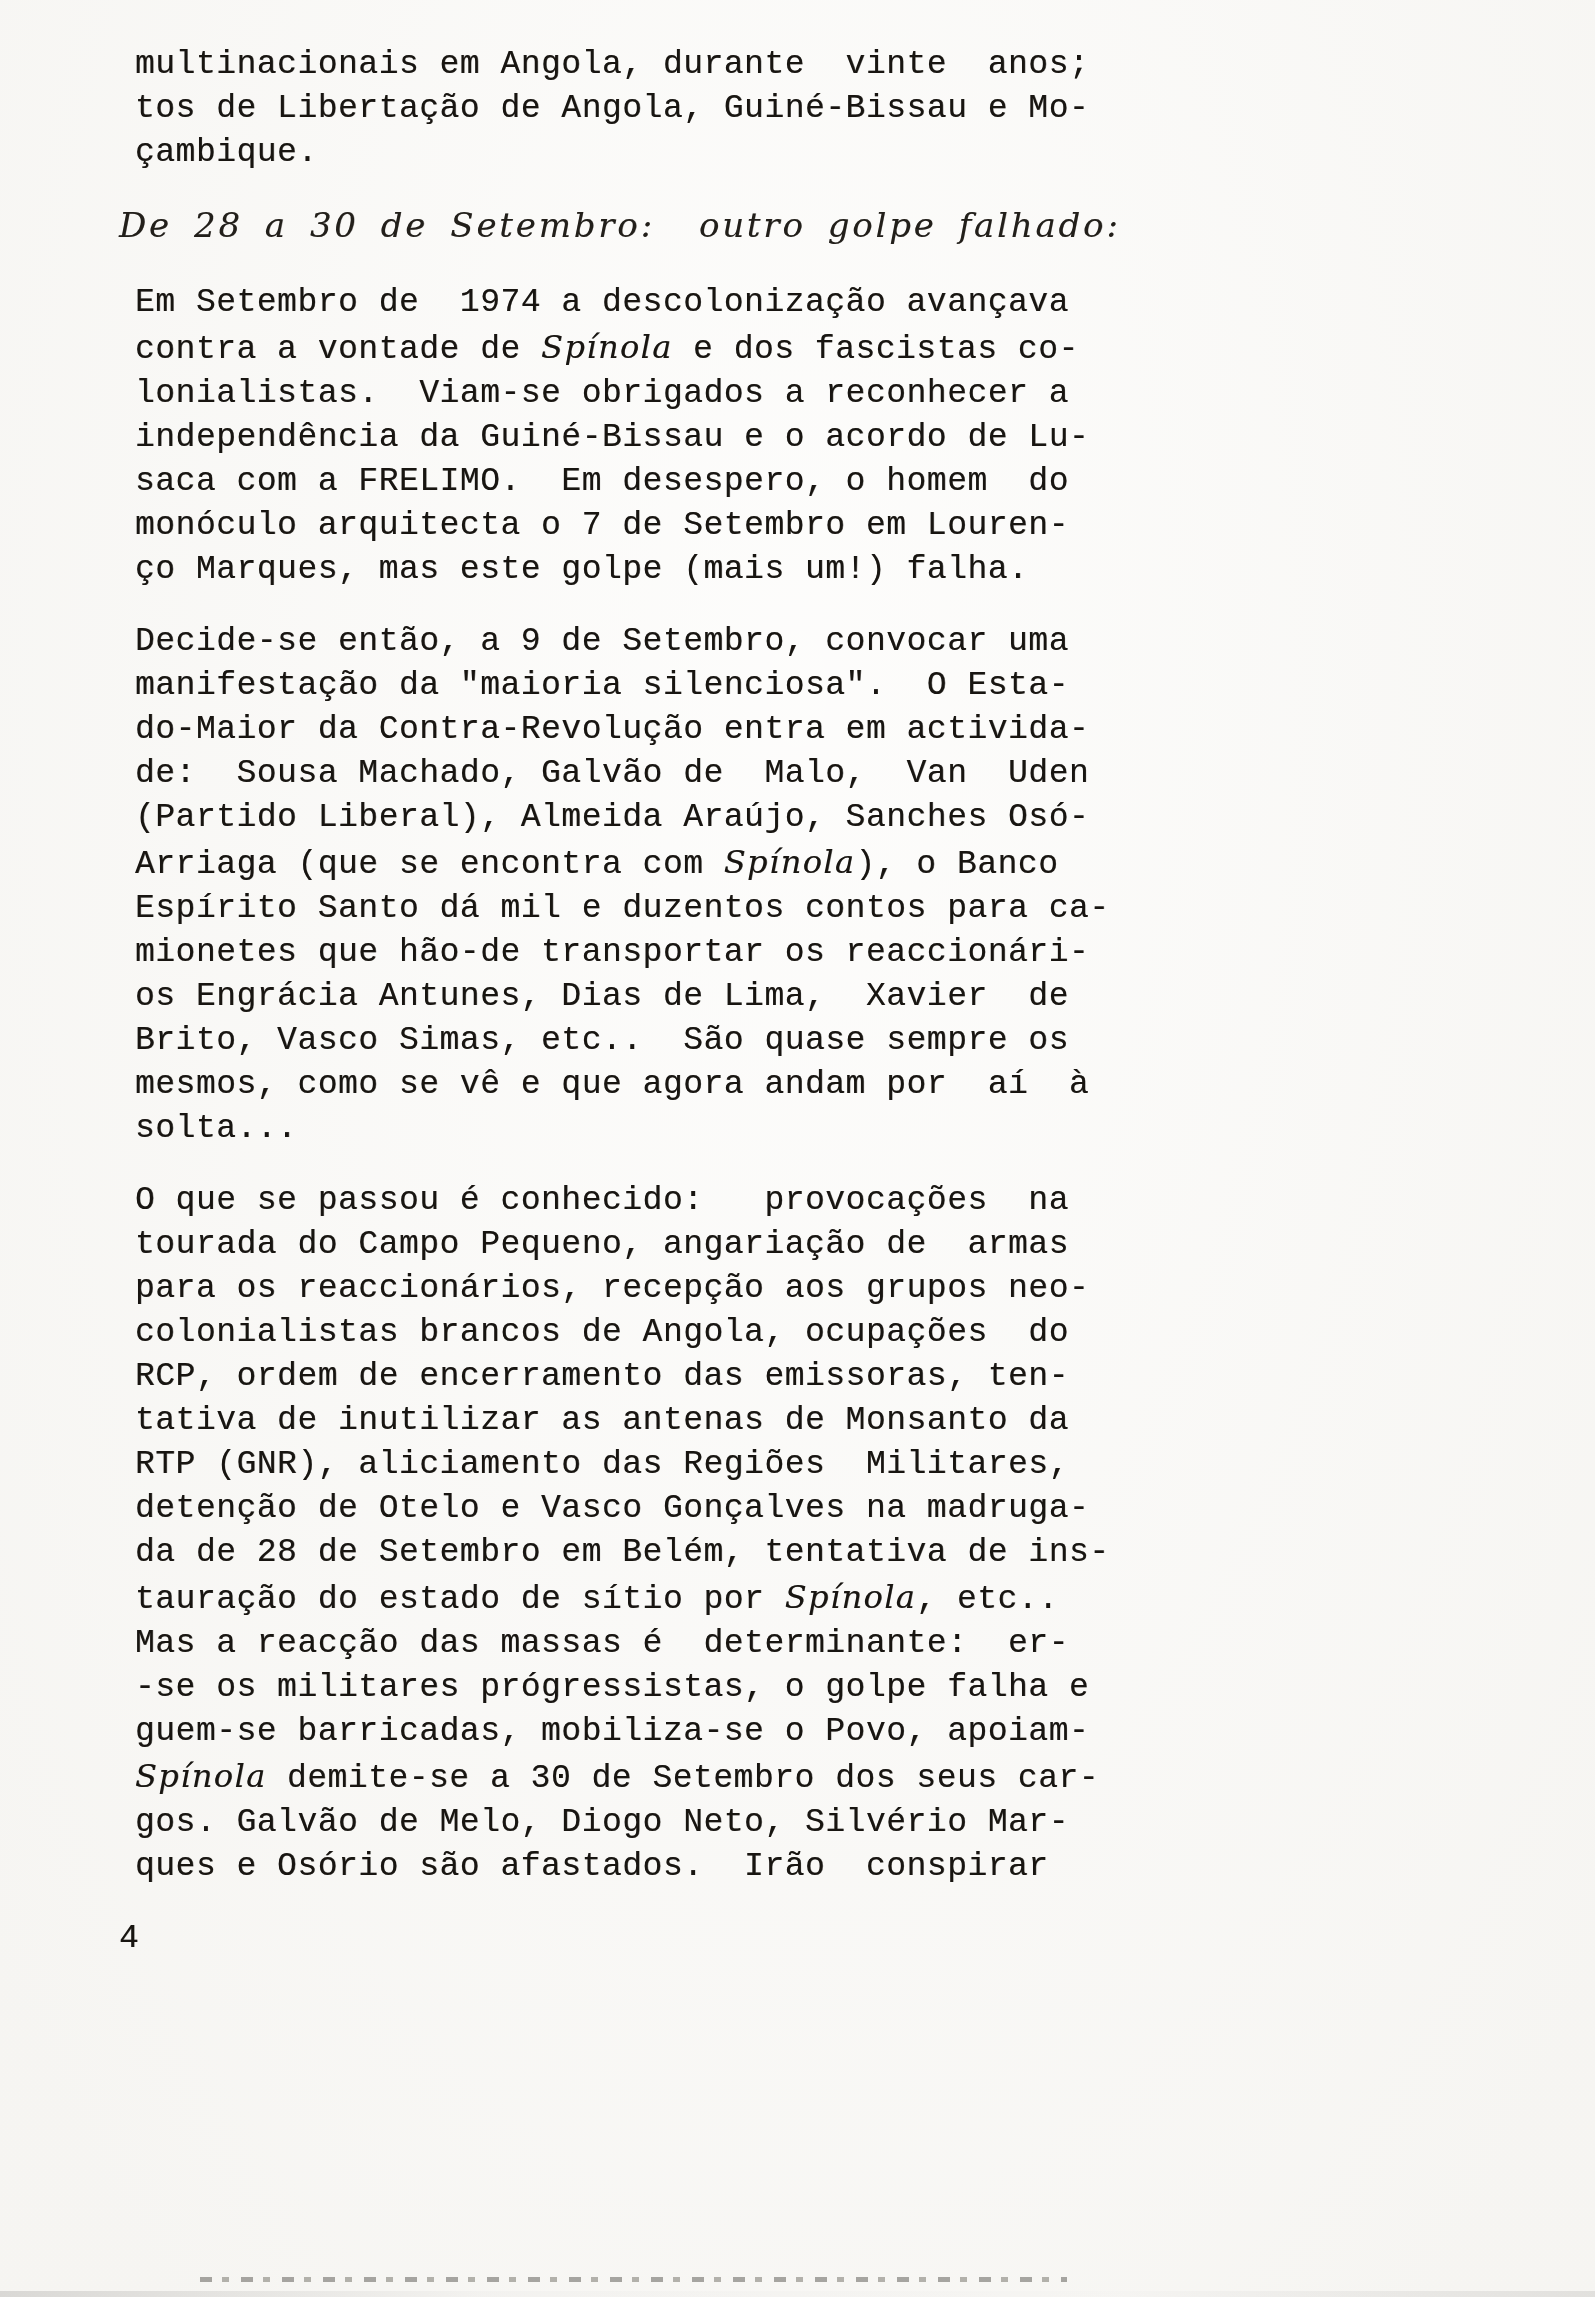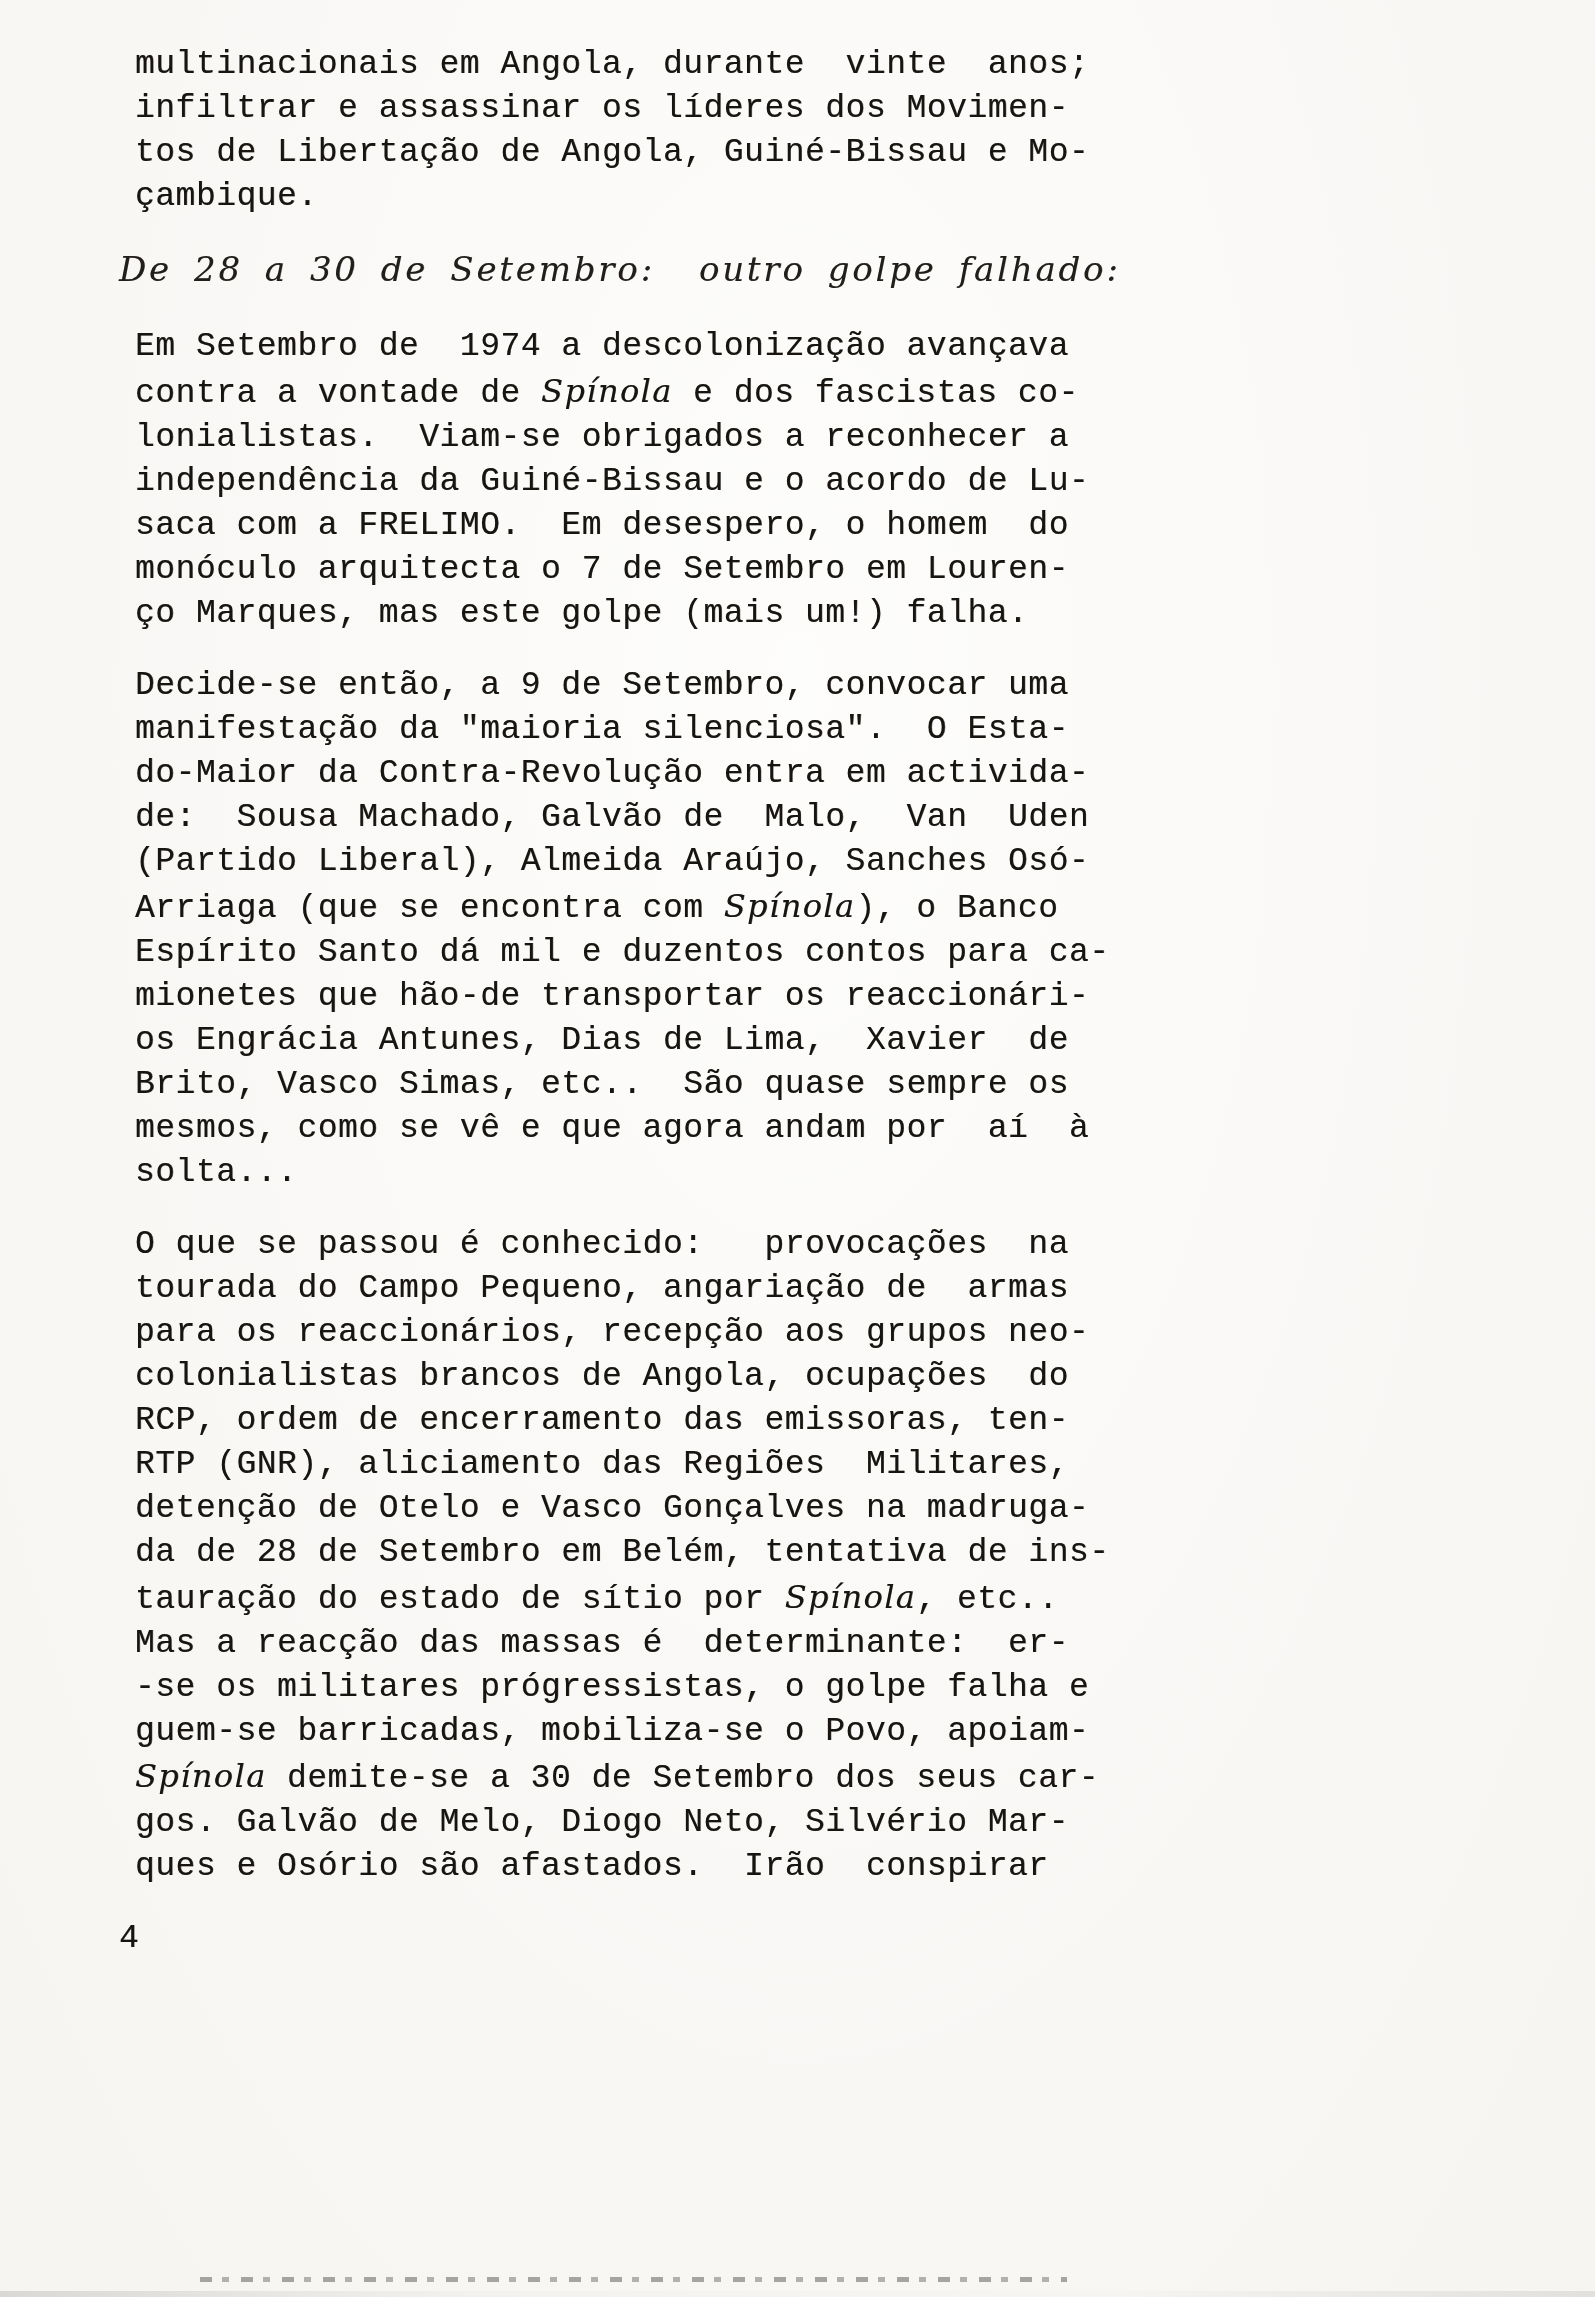"infiltrar e assassinar os líderes" div.line { html: <div>infiltrar e assassinar os líderes dos Movimen-</div> -> none }
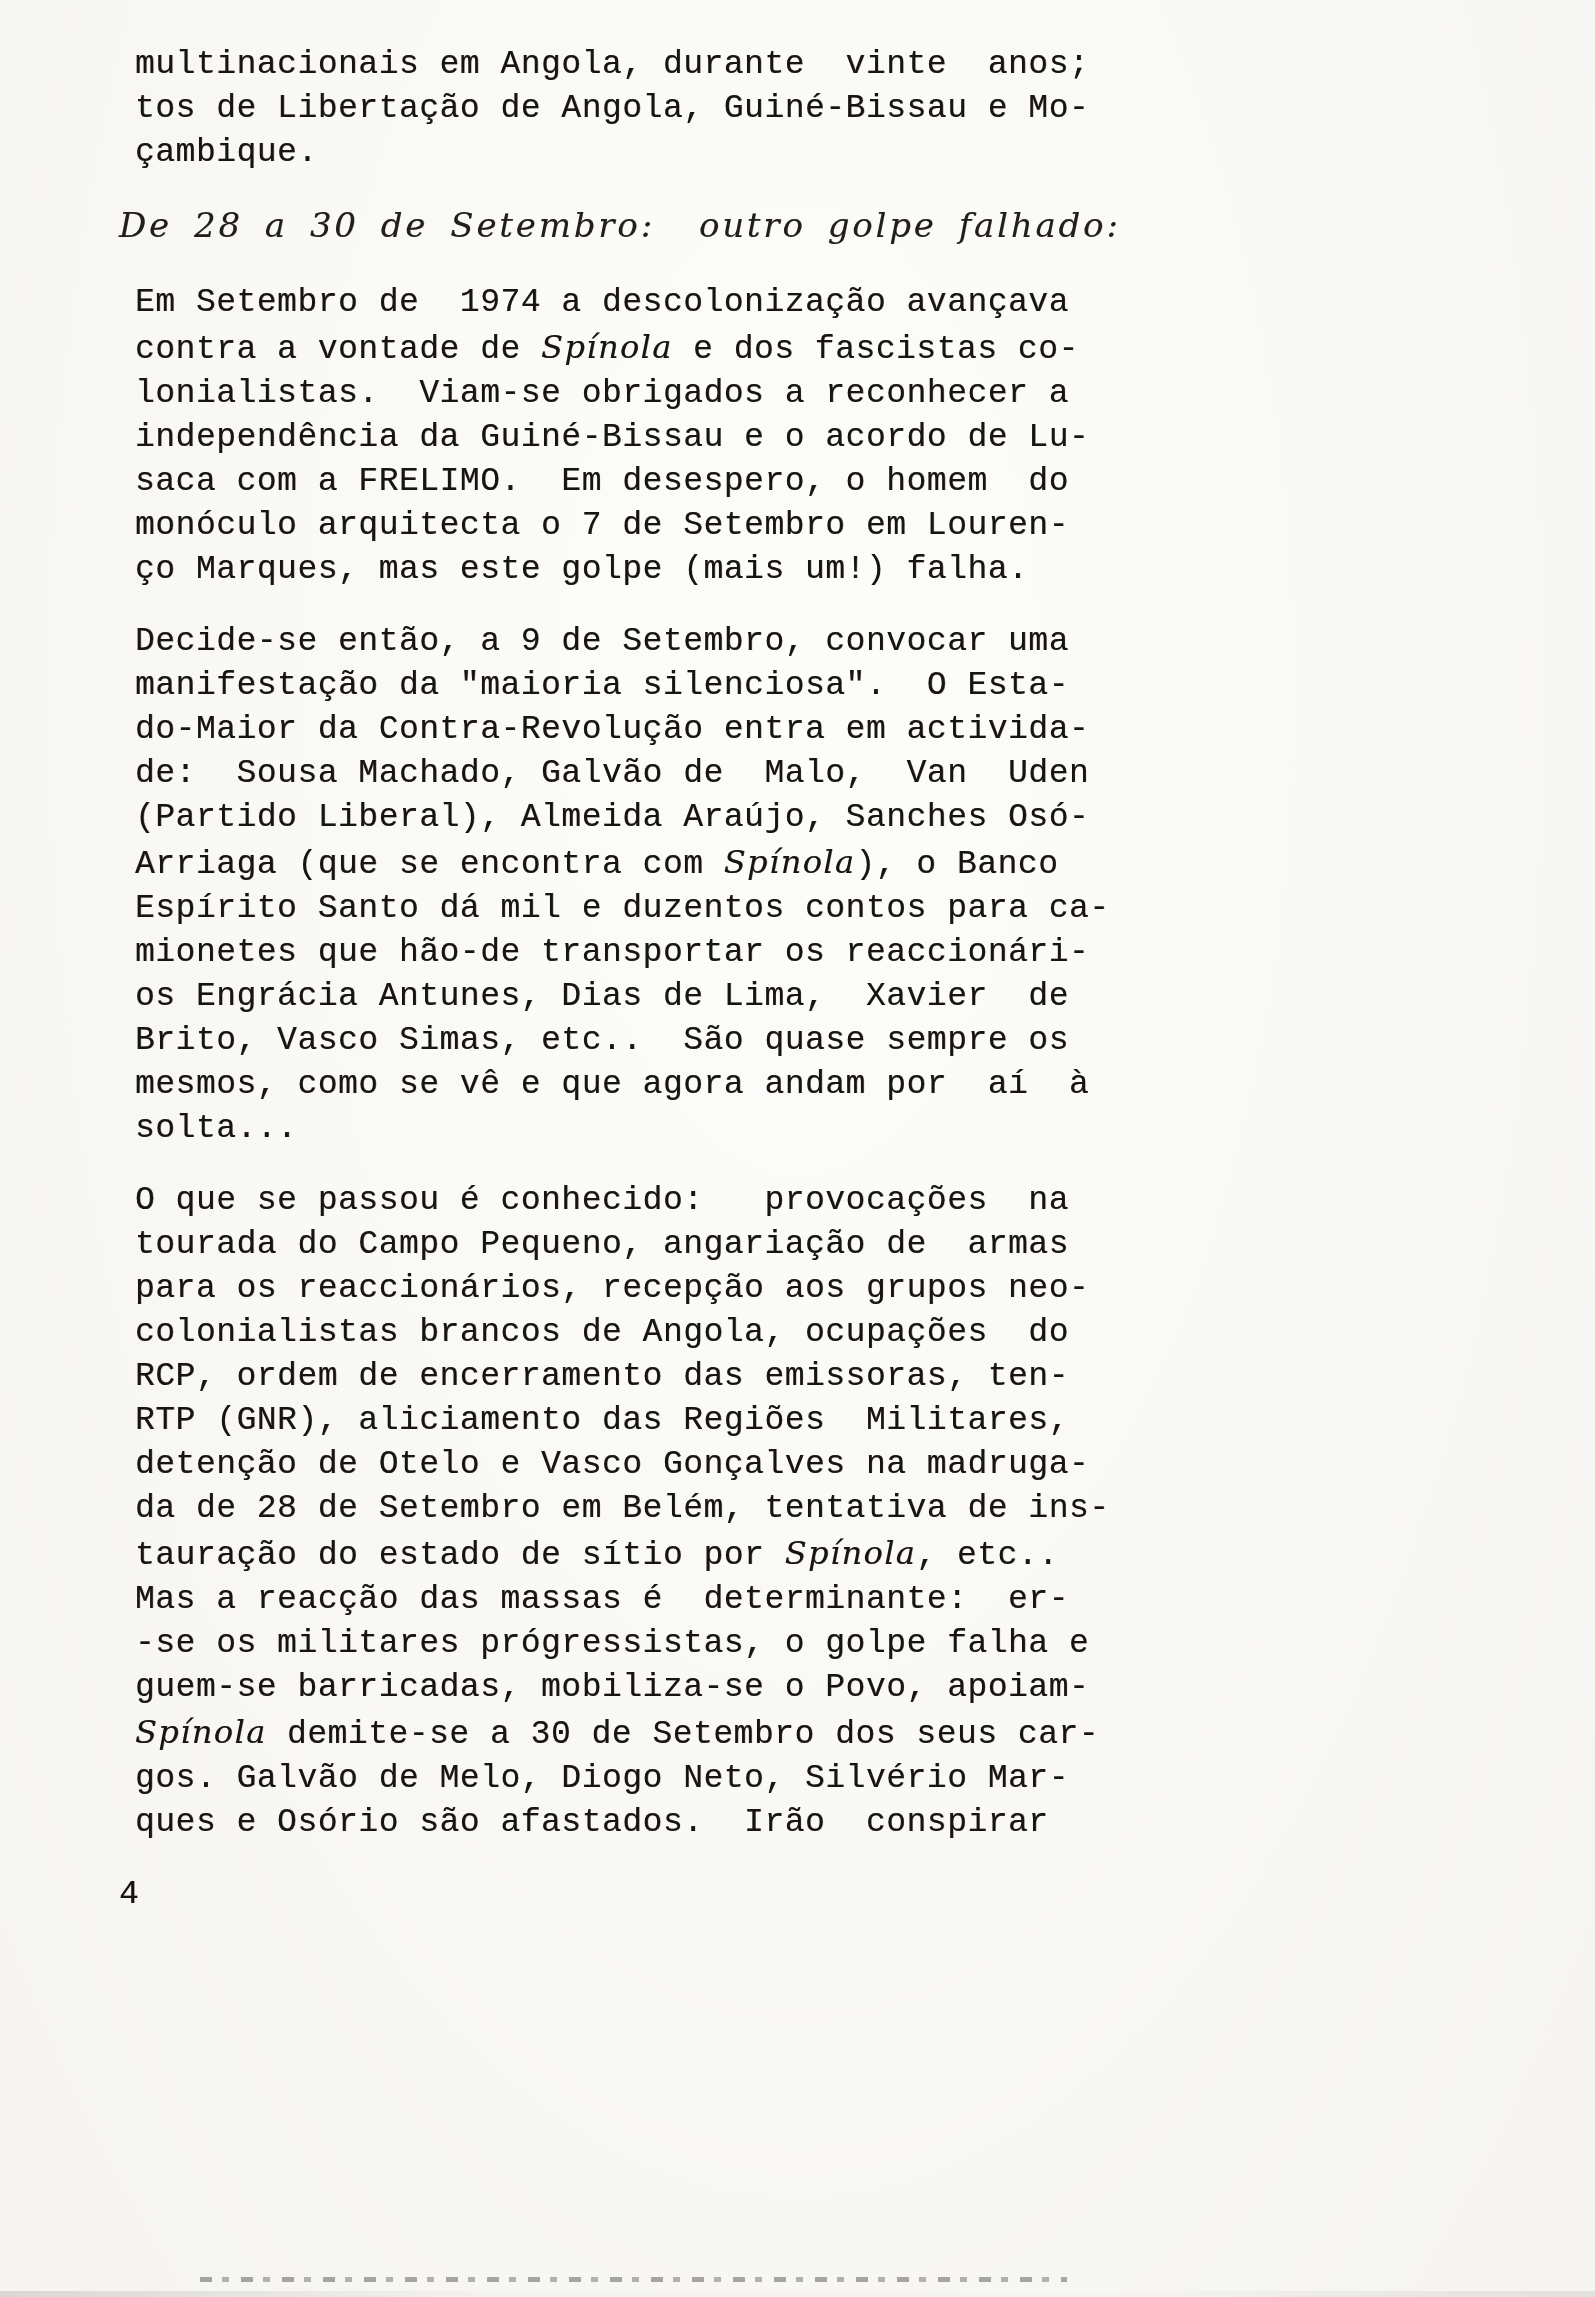"tativa de inutilizar as antenas" div.line { html: none -> <div>tativa de inutilizar as antenas de Monsanto da</div> }
